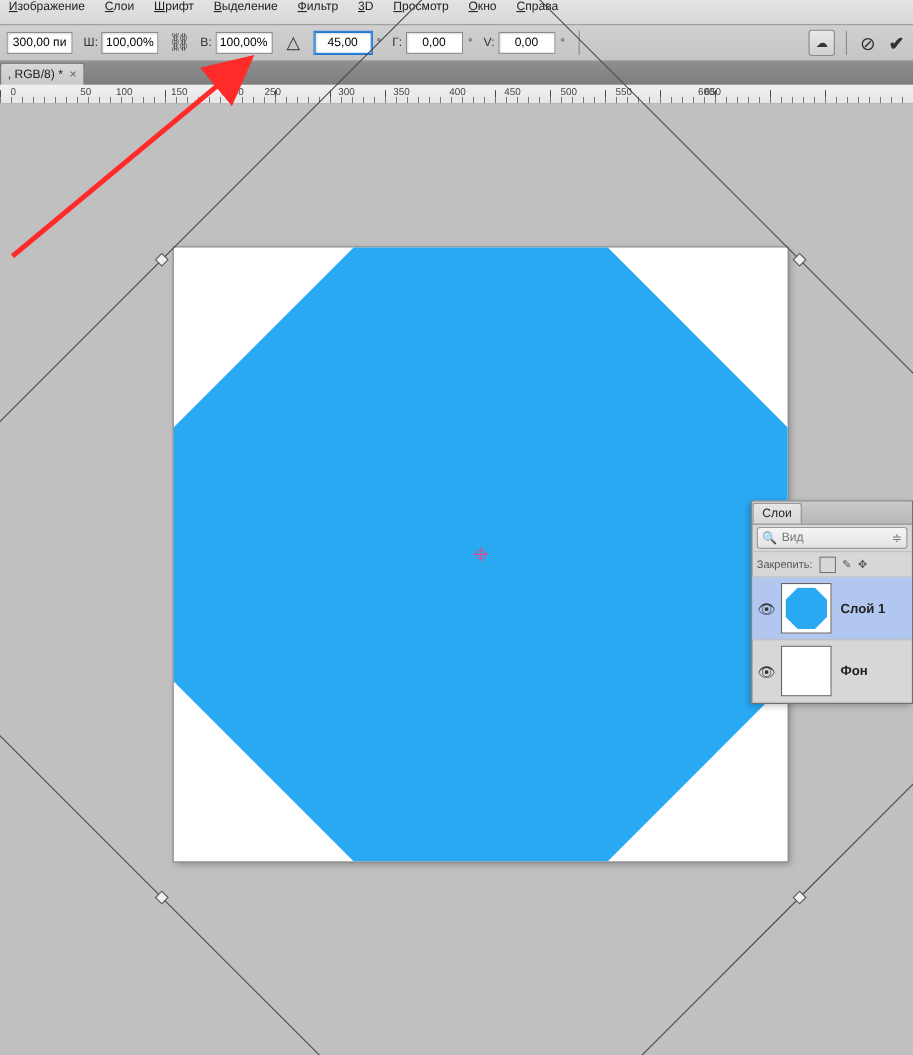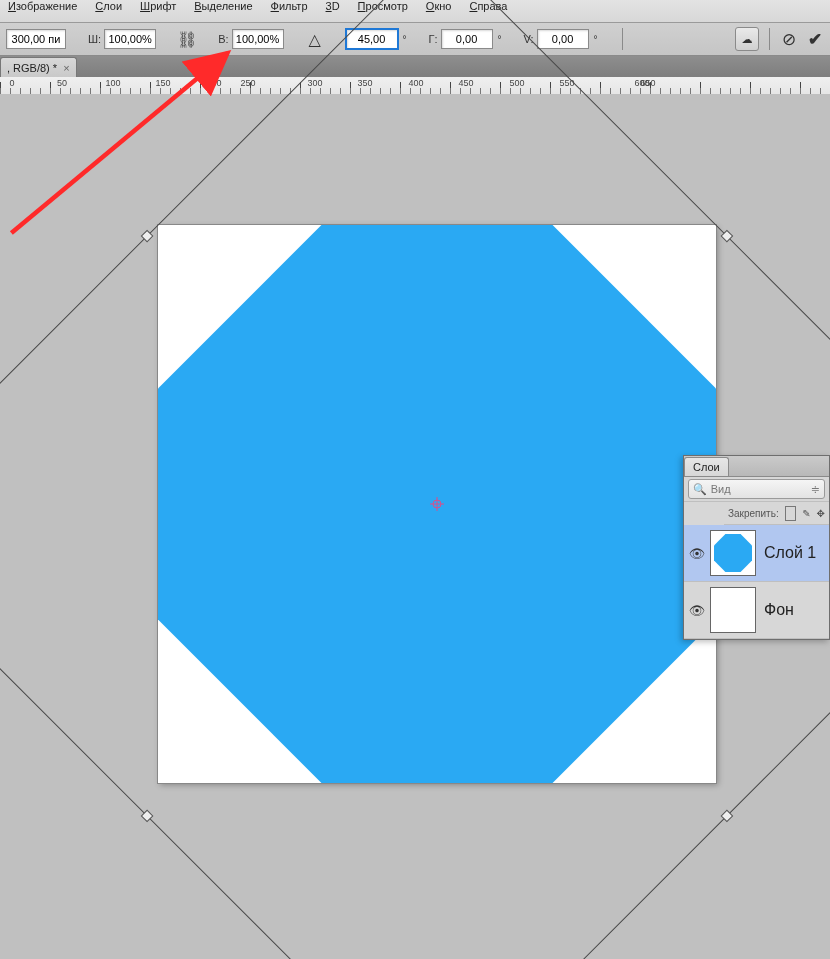"300,00 пи" .optbar { gap: 22px -> 10px }
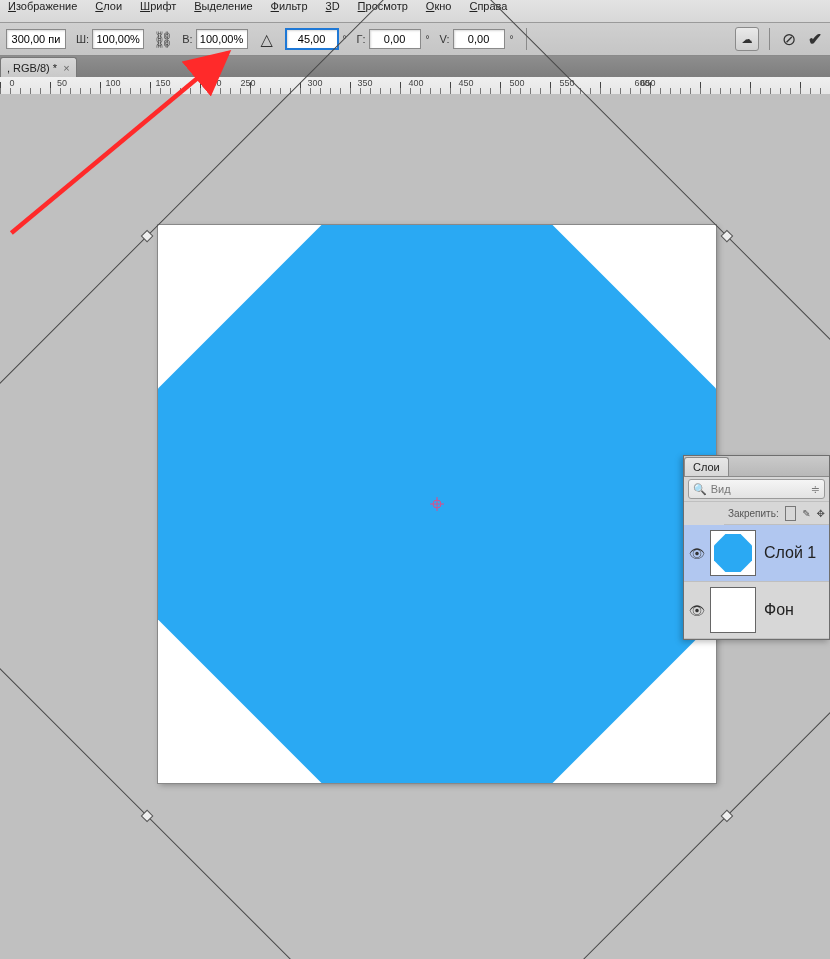"50" span.rnum { left: 62px -> 78px }
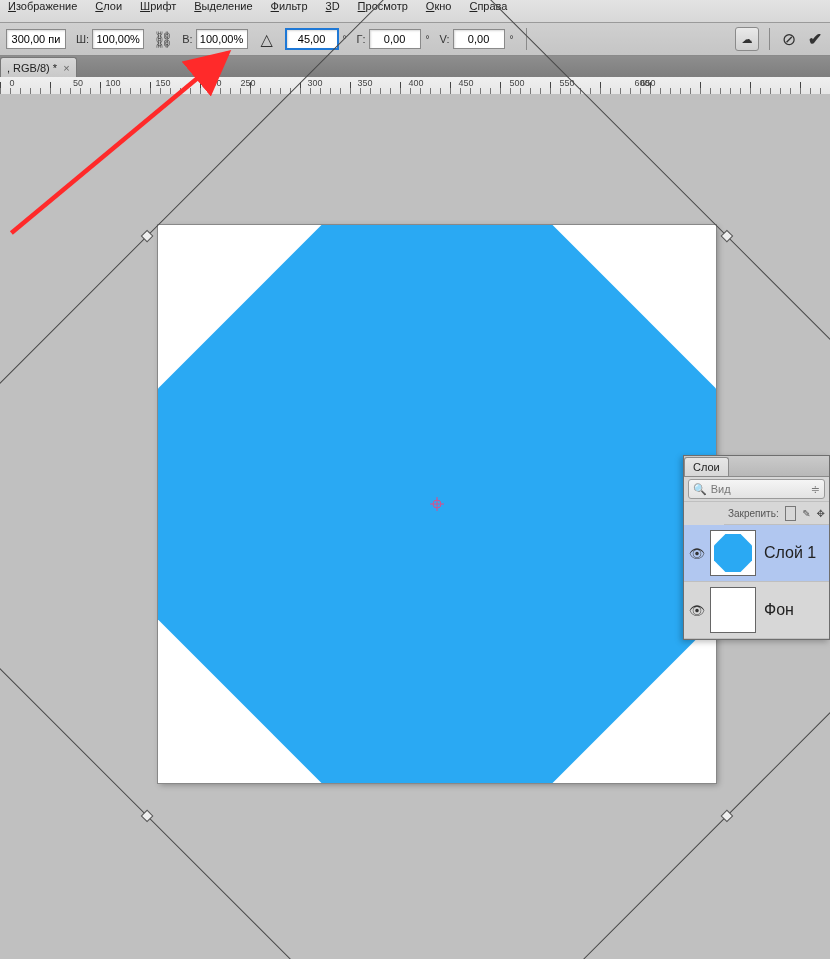"Закрепить:" .panel .lock { margin-left: 40px -> none }
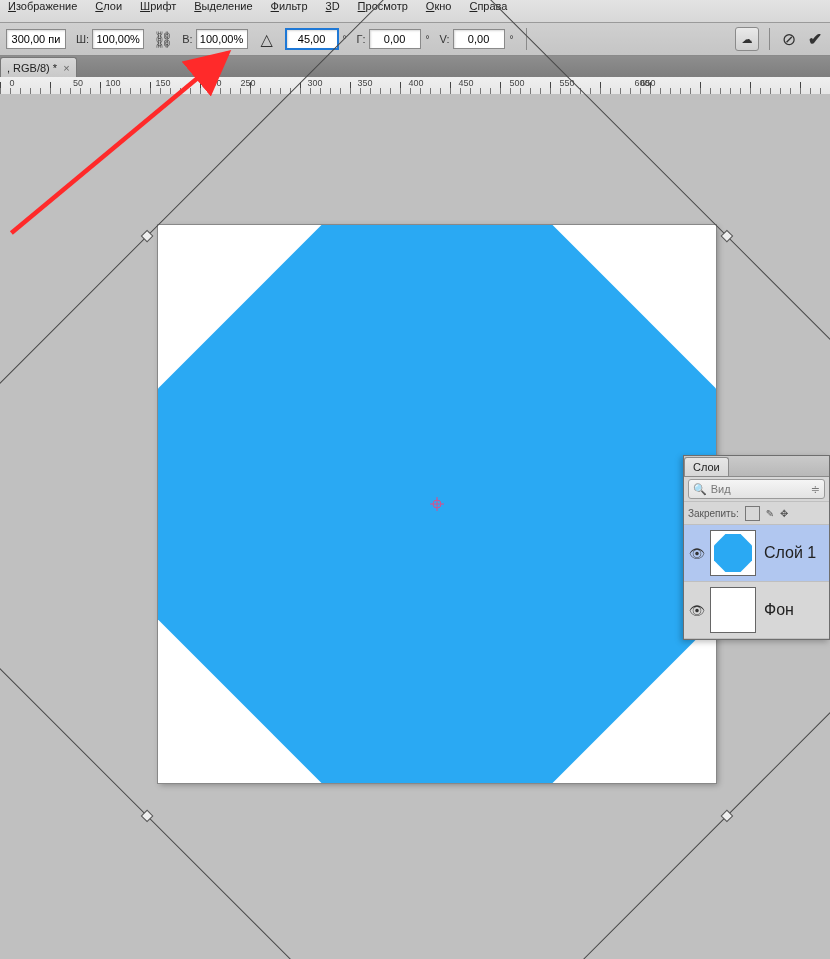"Слой 1" .panel .layer .lbl { font-size: 16px -> 12px; font-weight: none -> bold }
